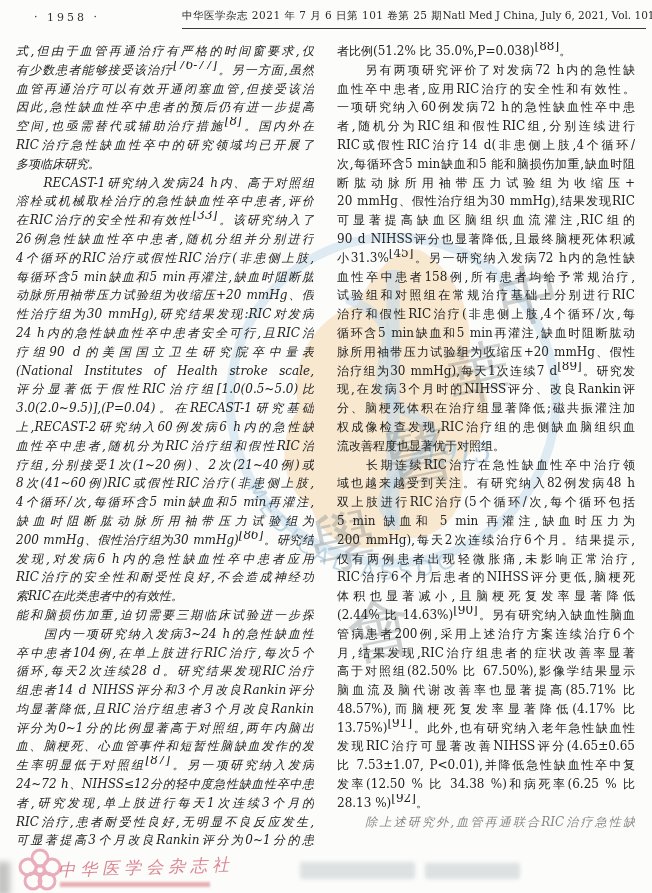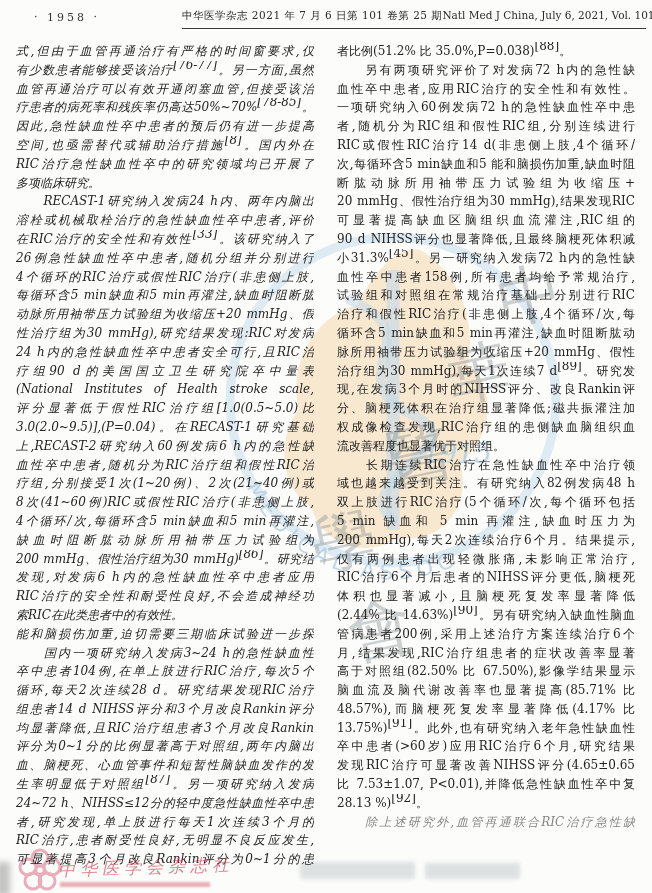"疗患者的病死率和残疾率仍高达50%~70%[78-85]。" div.tl { html: <div>疗患者的病死率和残疾率仍高达50%~70%<sup>[78-85]</sup>。</div> -> none }
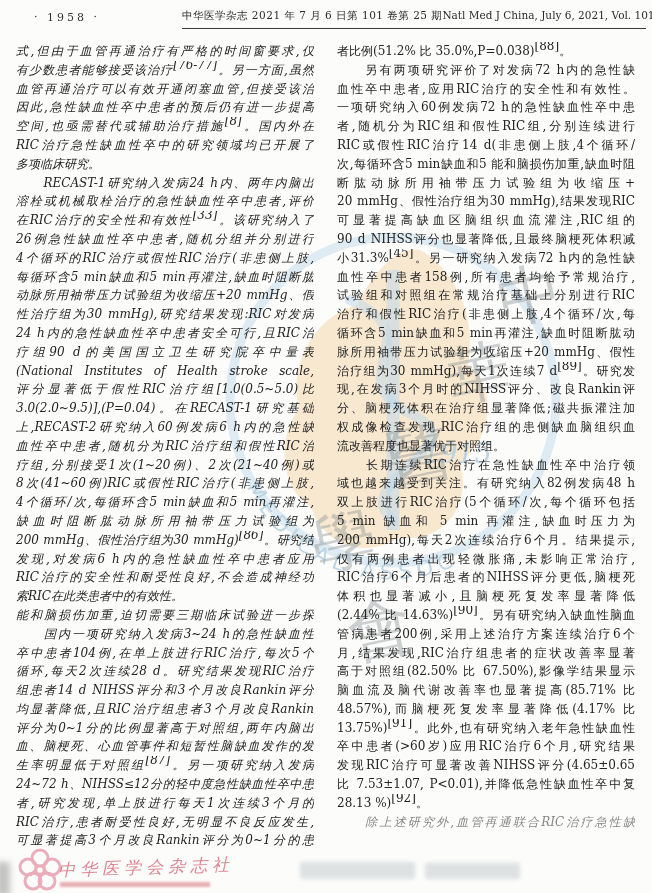"RECAST-1研究纳入发病24 h内、两年内脑出" div.tl { text: 两年内脑出 -> 高于对照组 }
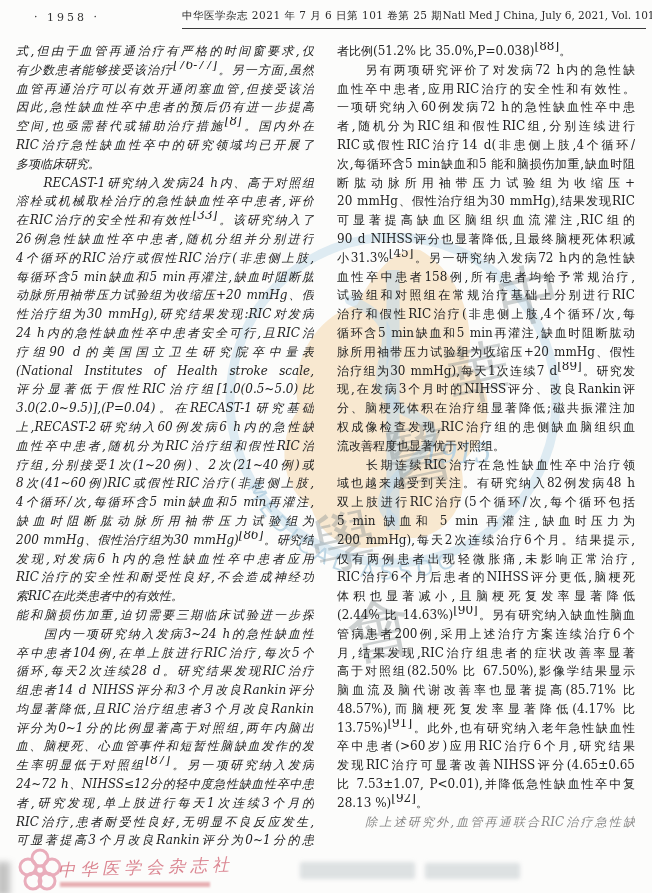"卒中患者(>60岁)应用RIC治疗6个月,研究结果" div.tl { html: <div>卒中患者(&gt;60岁)应用RIC治疗6个月,研究结果</div> -> none }
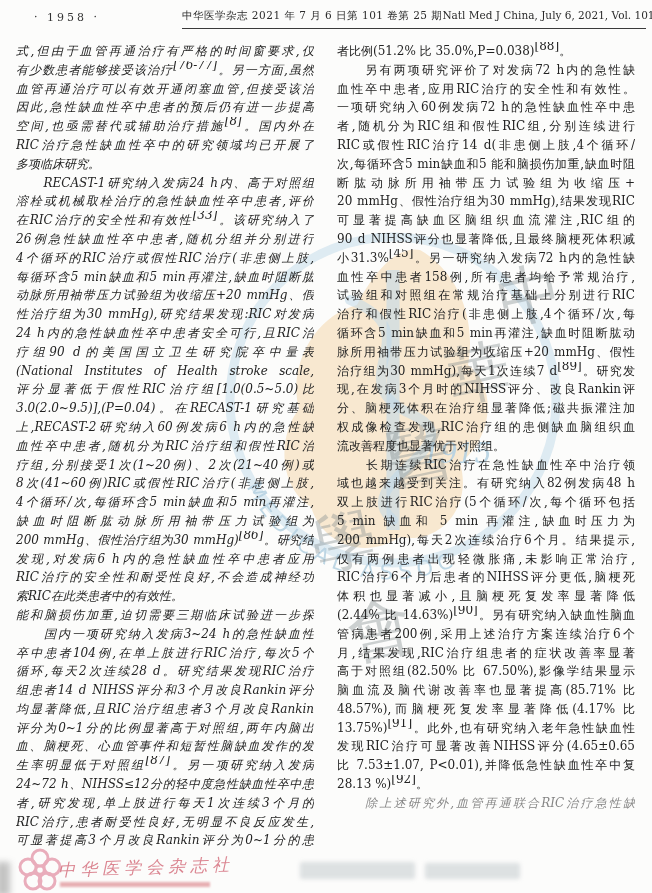"发率(12.50 % 比 34.38 %)和病死率(6.25" div.tl { html: none -> <div>发率(12.50 % 比 34.38 %)和病死率(6.25 % 比</div> }
